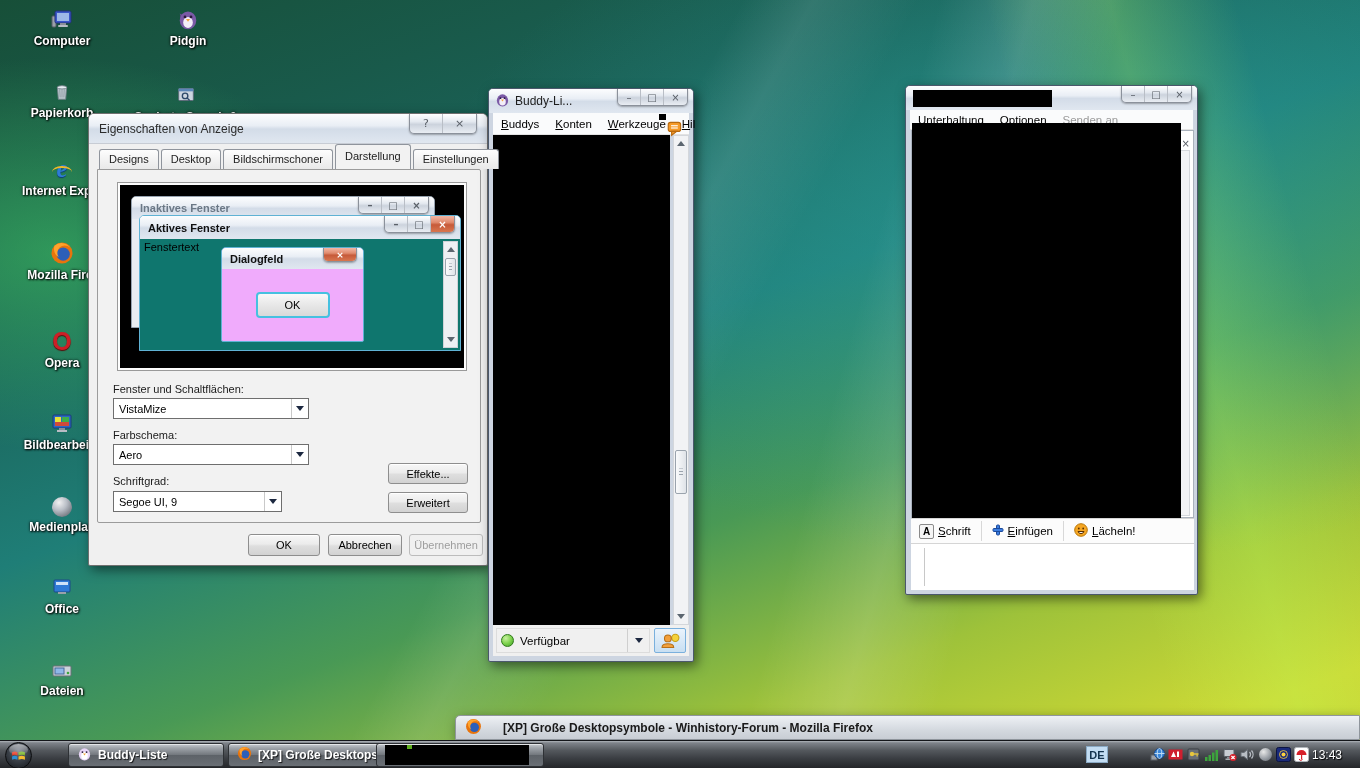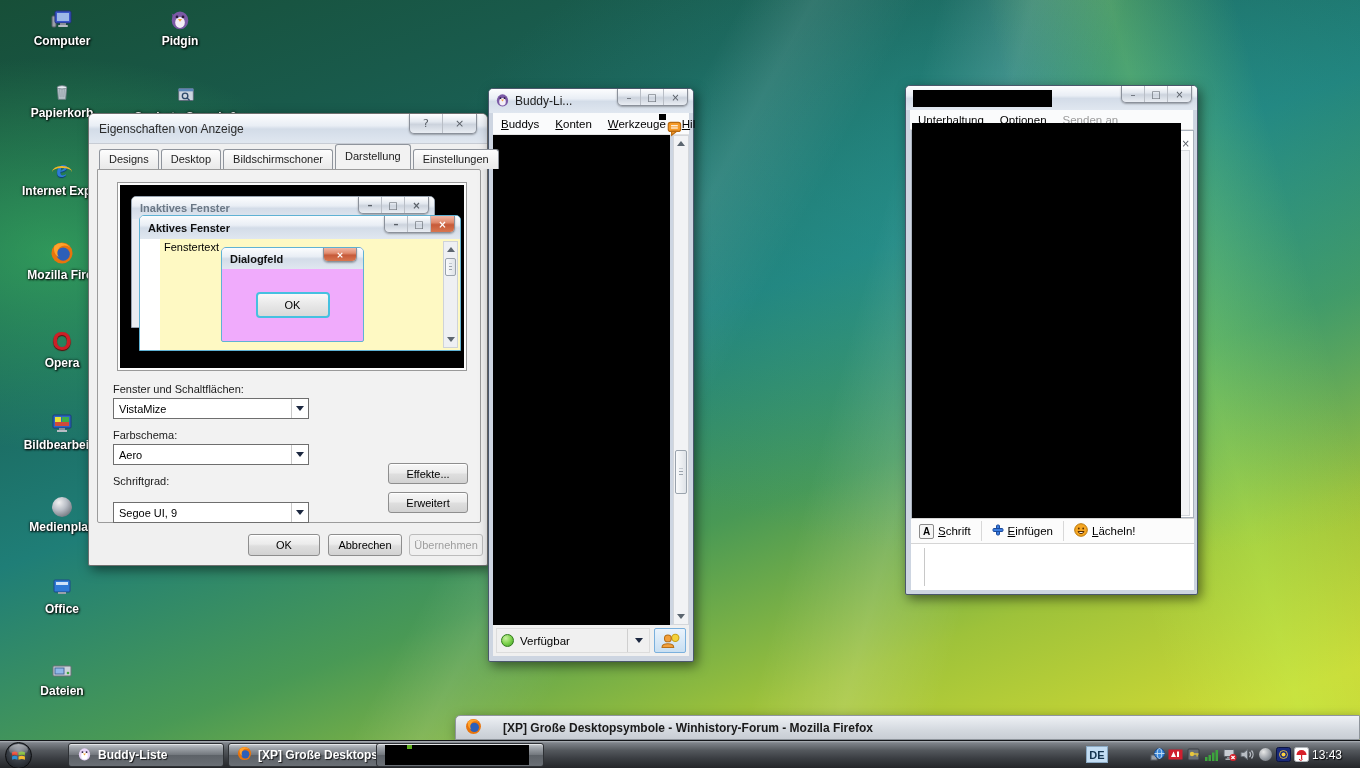"Pidgin" div.dicon { left: 132px -> 140px }
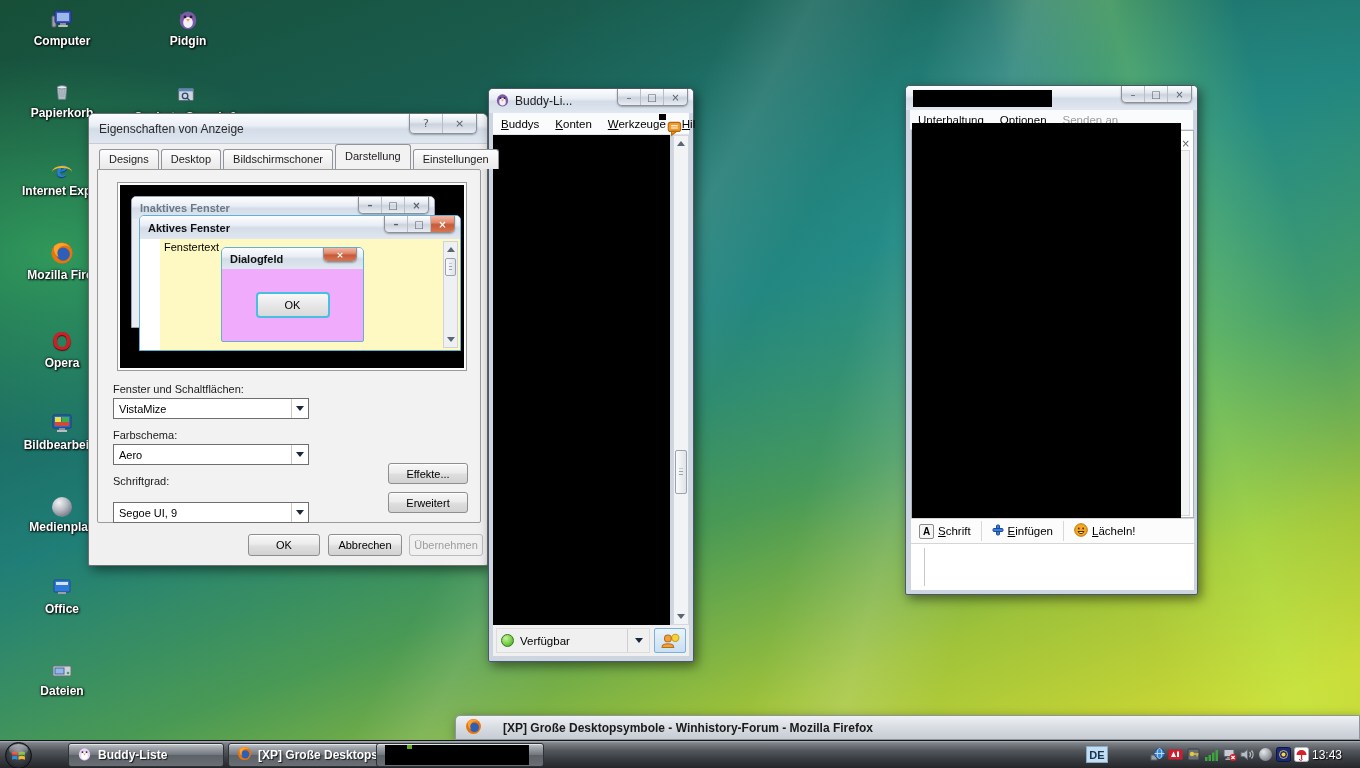"Fenstertext" .pv-body { background: #fef9c3 -> #0f766e; margin-left: 20px -> none }
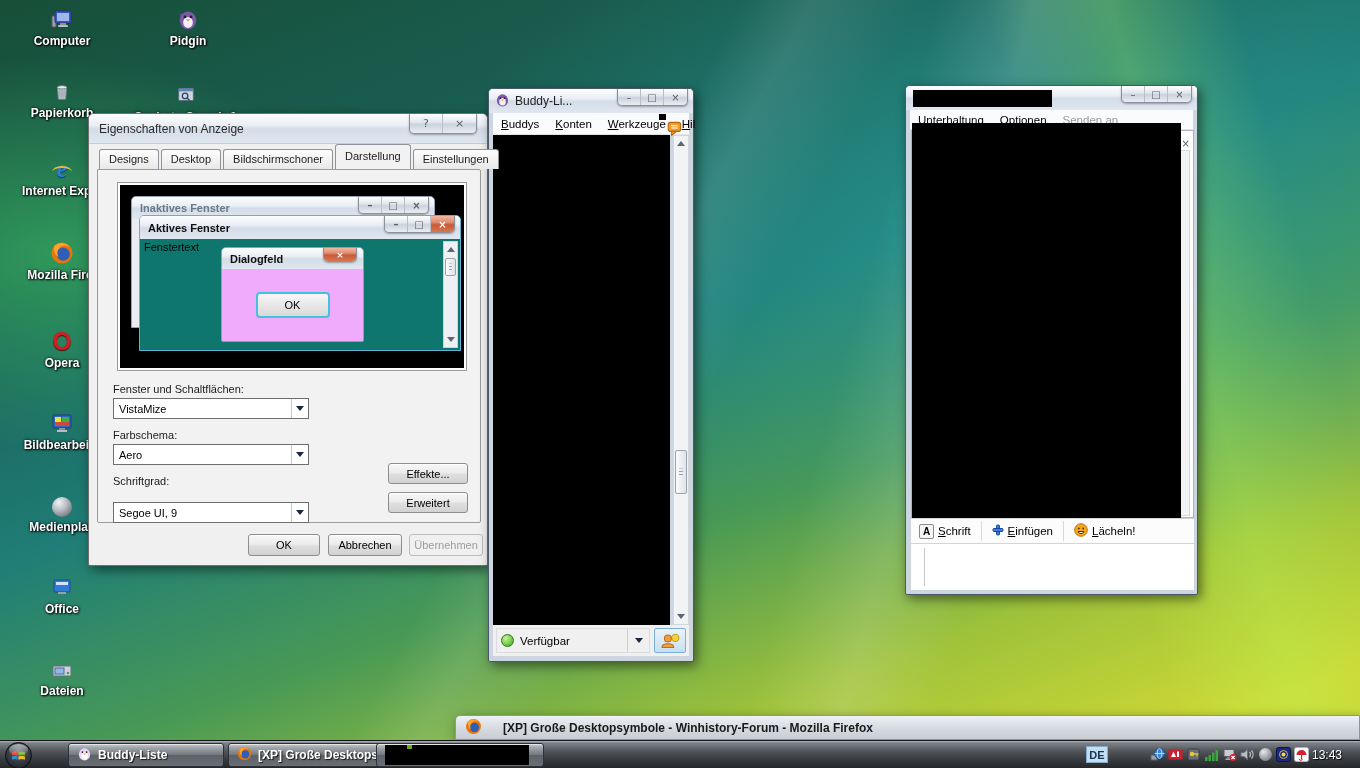"Segoe UI, 9" div.combo { top: 388px -> 377px; width: 196px -> 169px }
